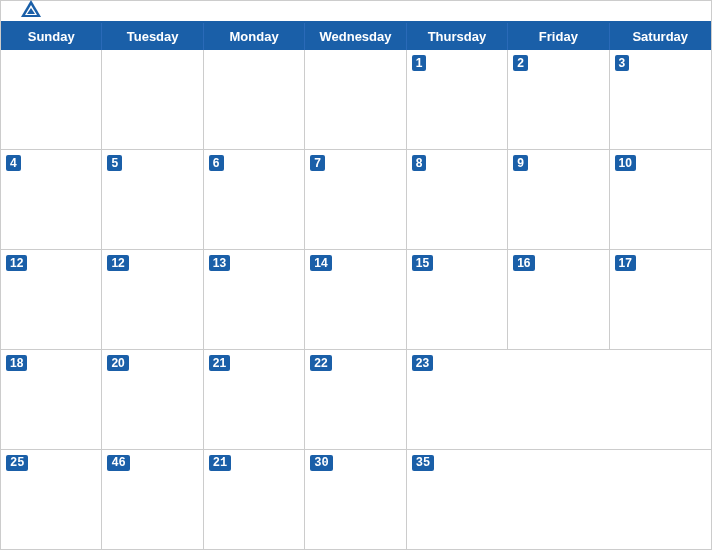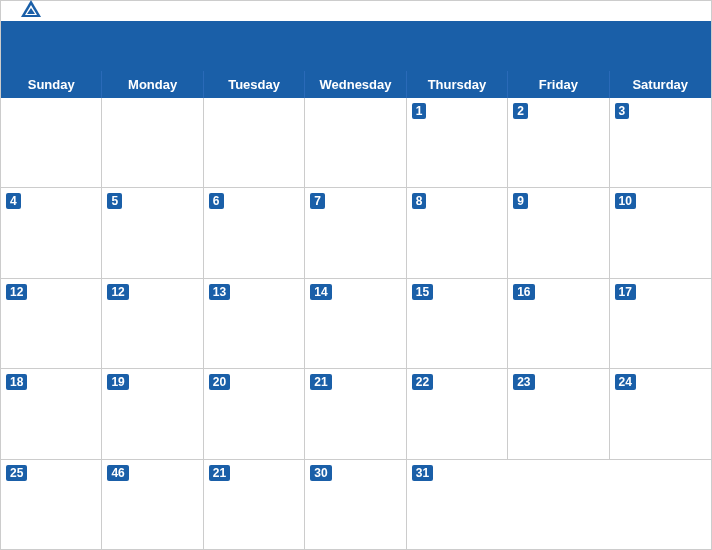"Sunday" .day-header { margin-top: 48px -> none }
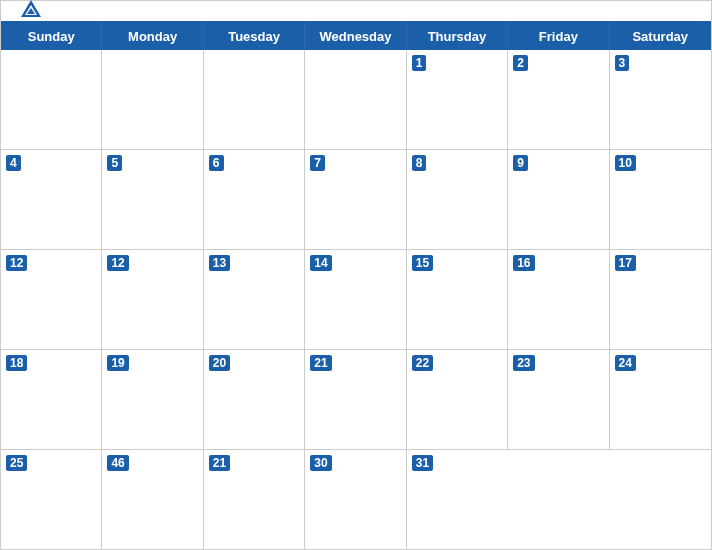"Monday" div.day-header { order: before "Tuesday" -> after "Tuesday" }
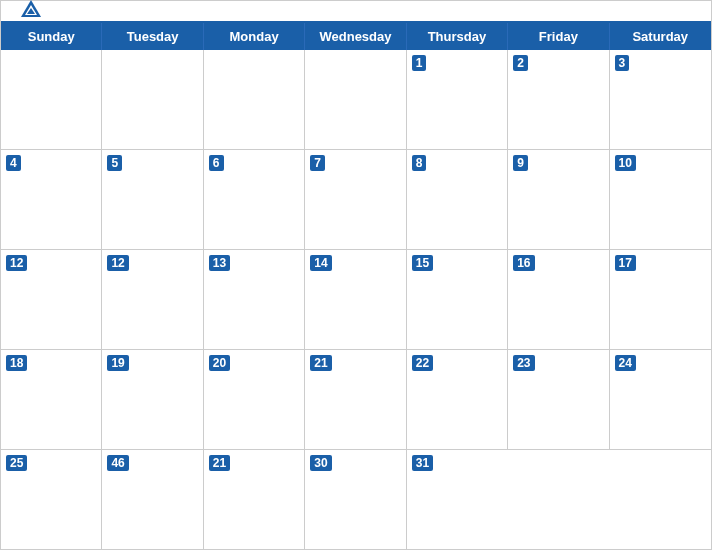"19" div.day-cell { html: <div><span>19</span></div> -> none }
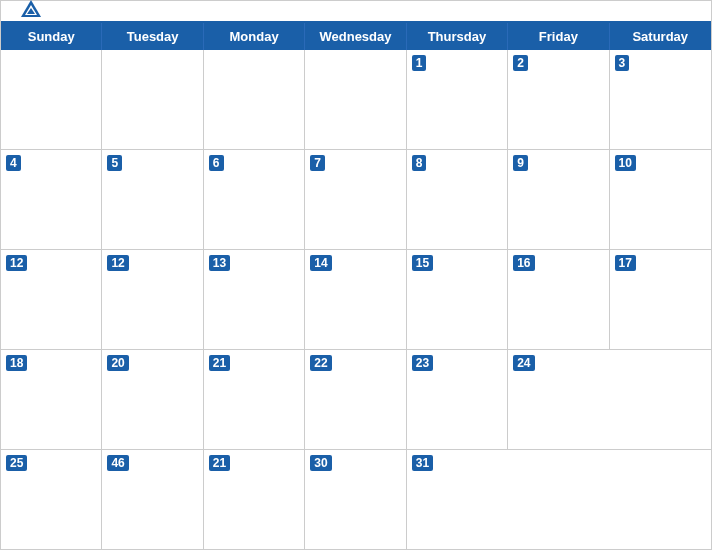"24" div.day-cell { html: <div><span>24</span></div> -> none }
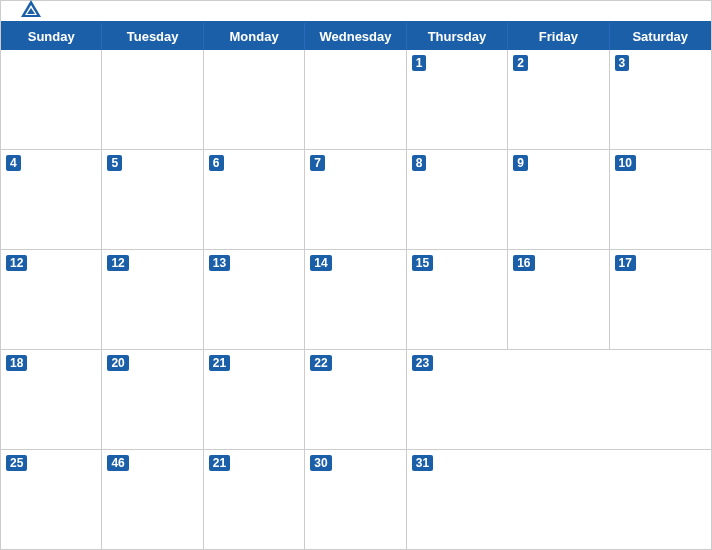"25" .week-row:last-child { font-family: none -> Liberation Mono, monospace }
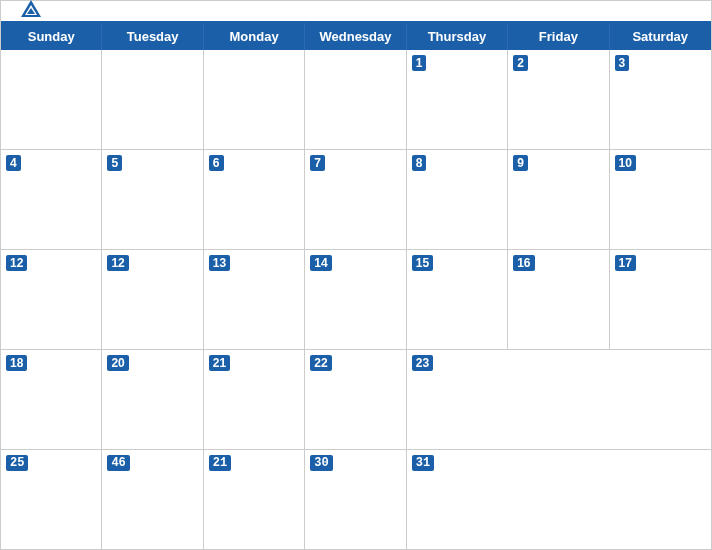"31" span.date-num { text: 31 -> 35 }
